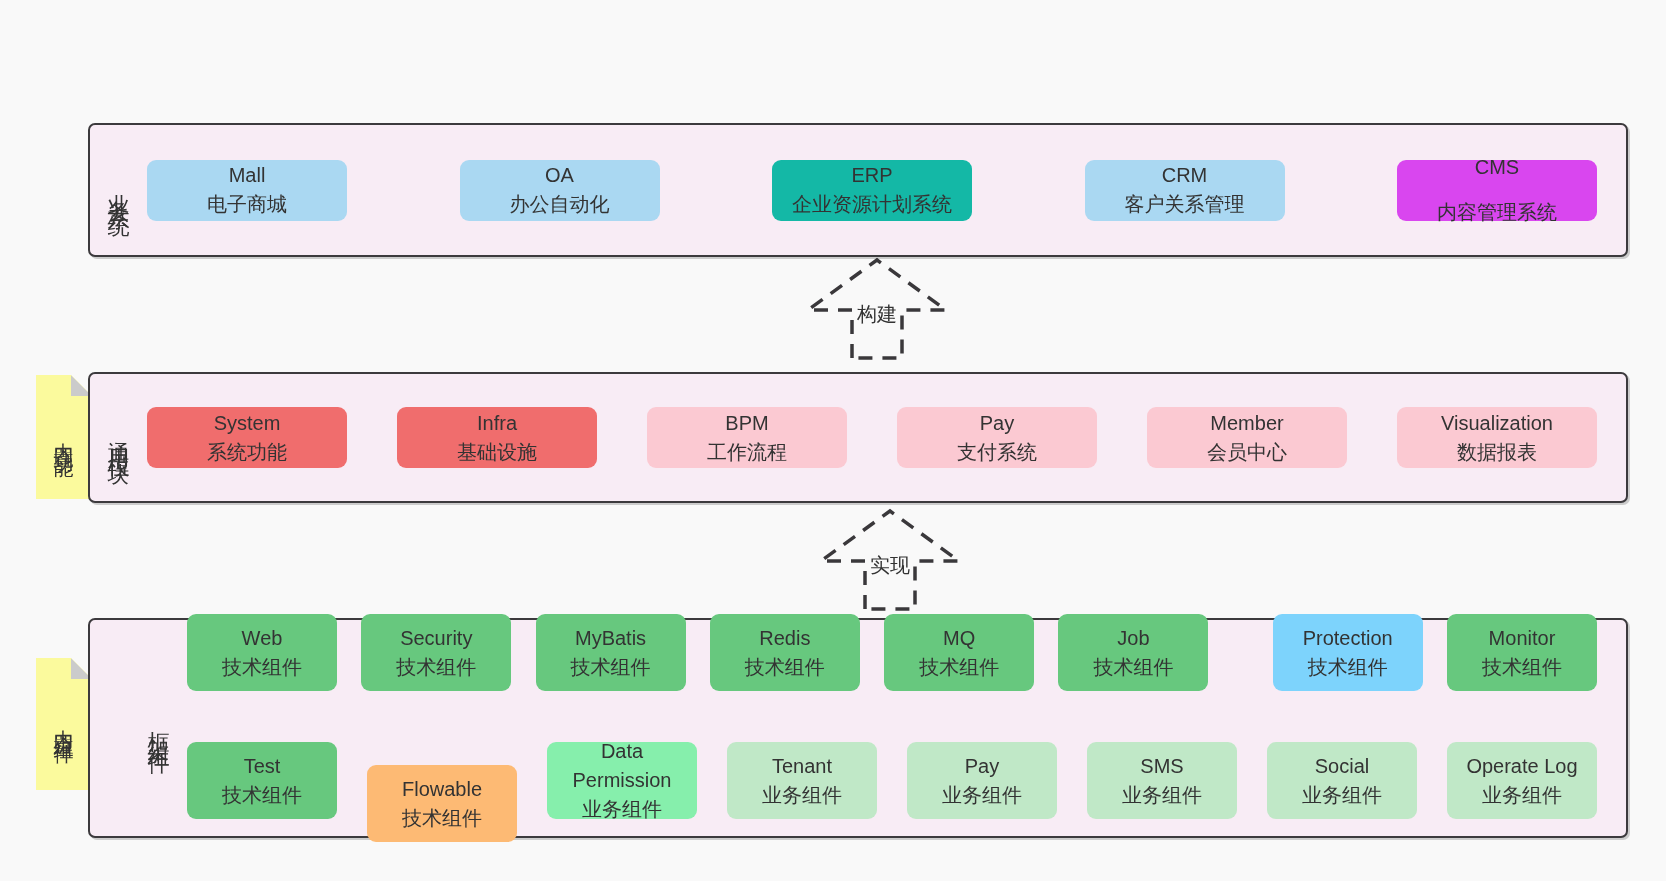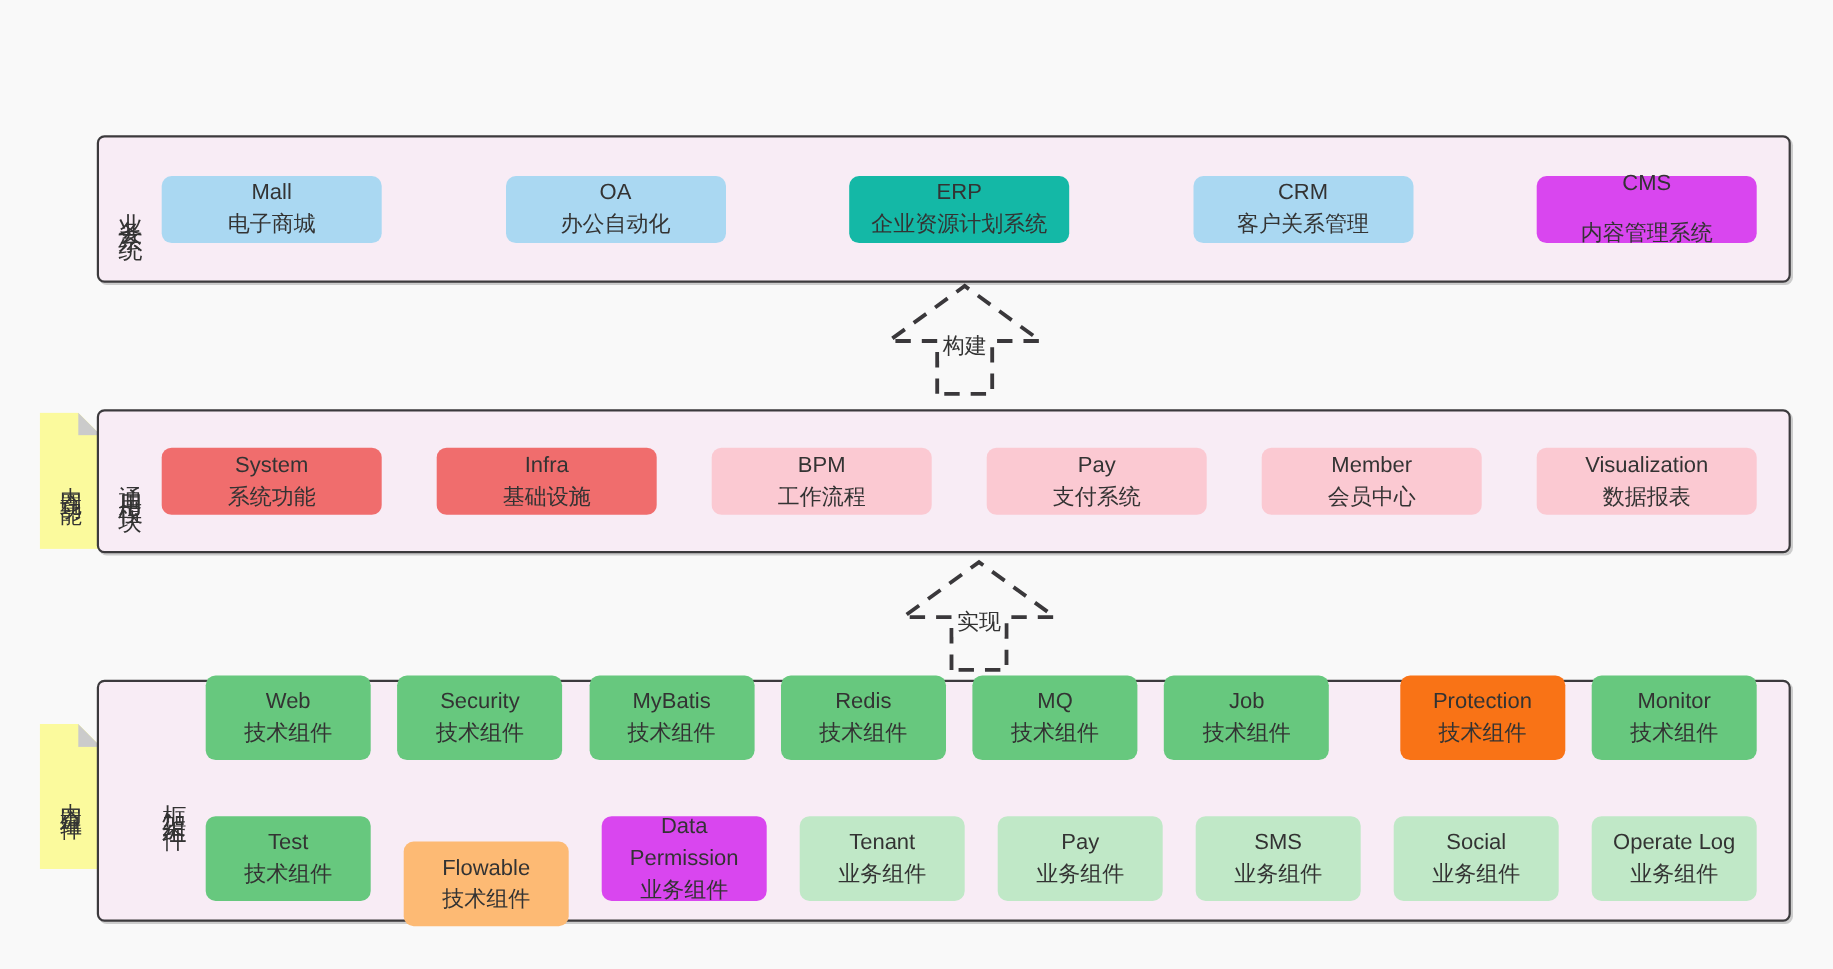"Protection" div.box { background: #f97316 -> #7dd3fc }
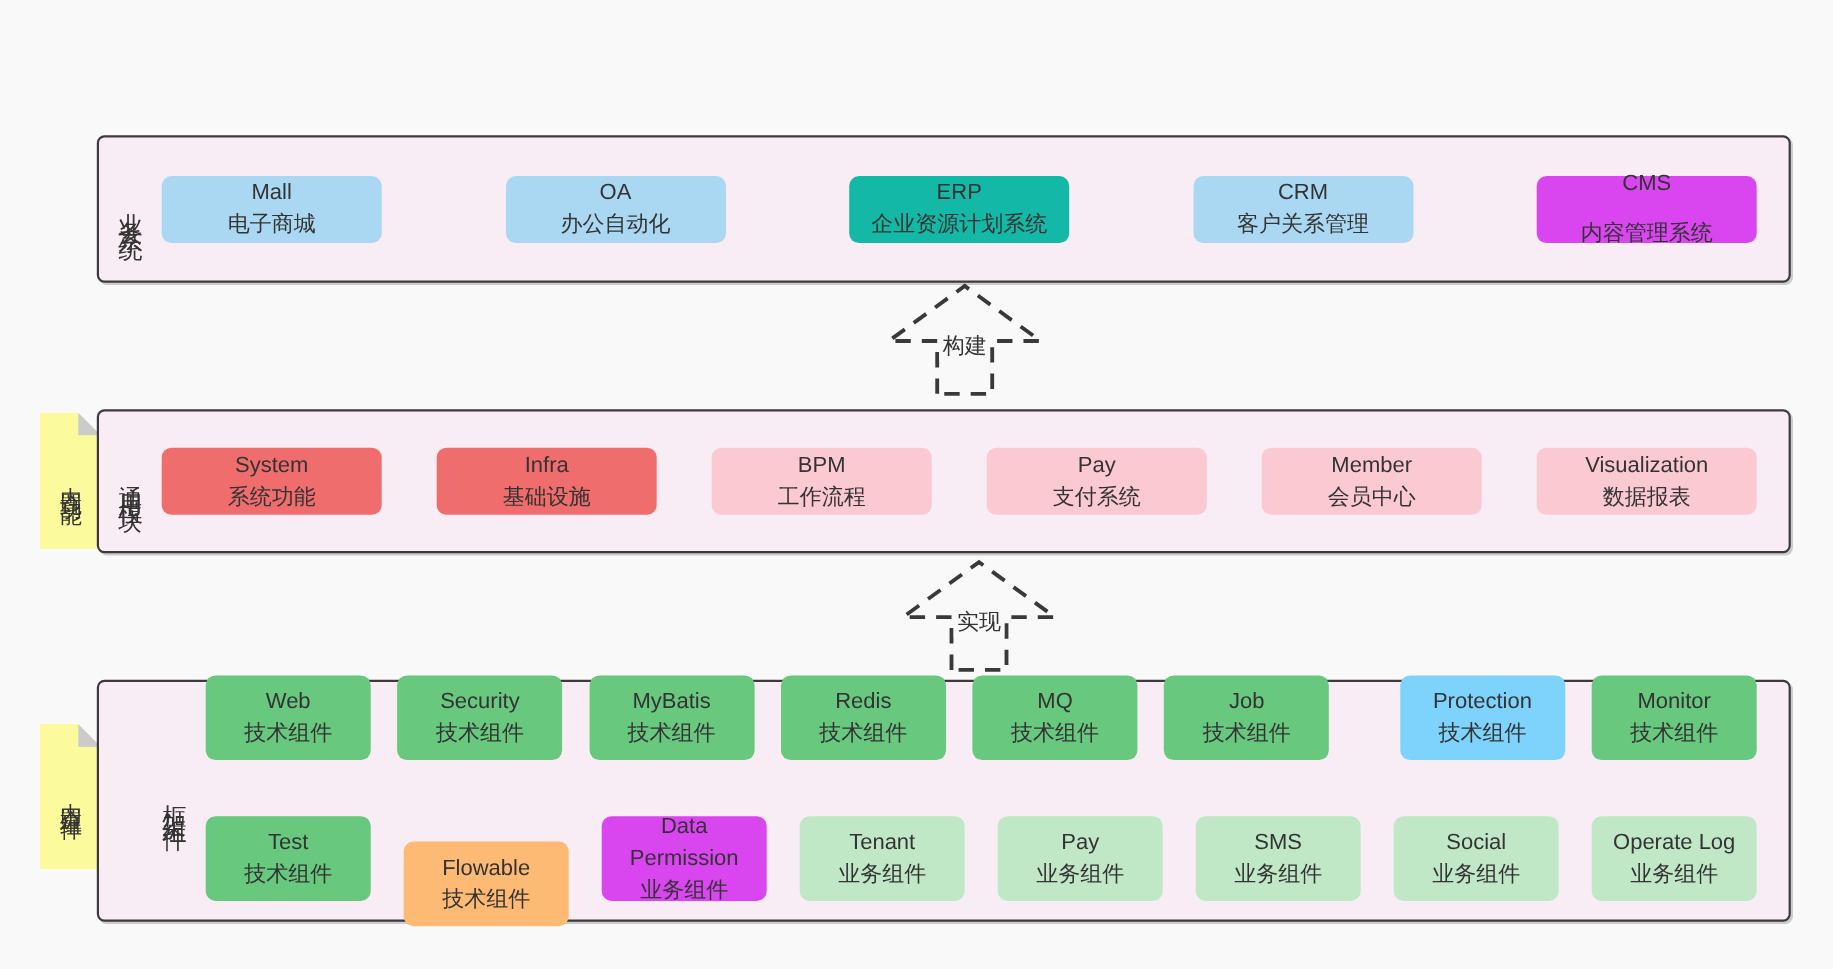"Data Permission" div.box { background: #d946ef -> #86efac }
